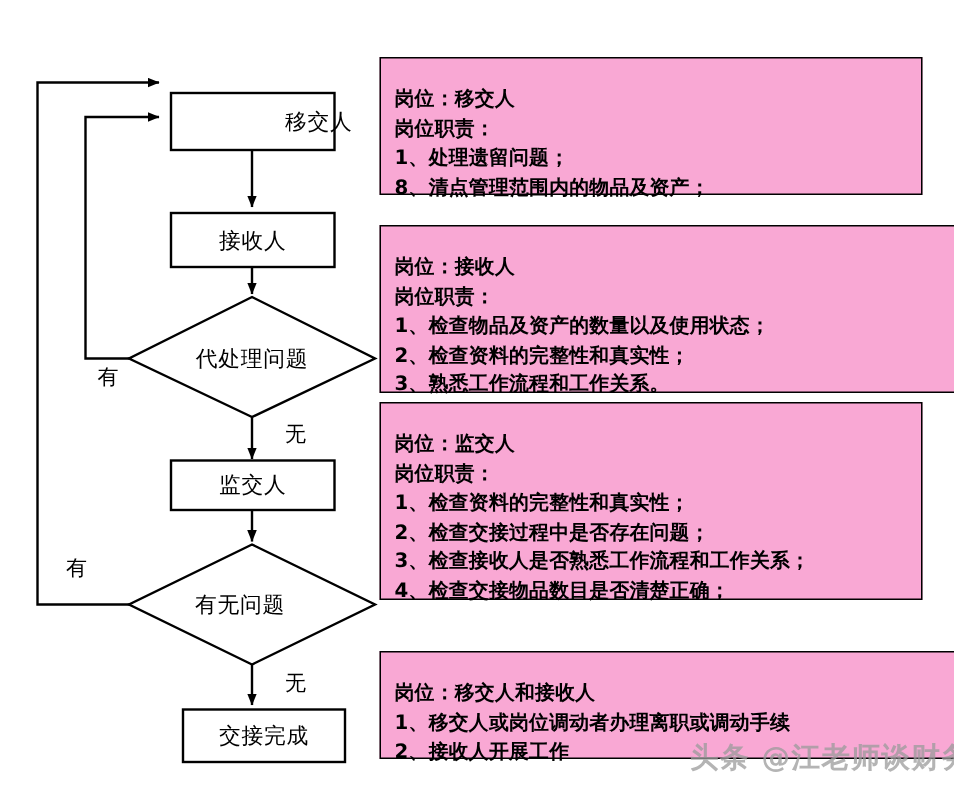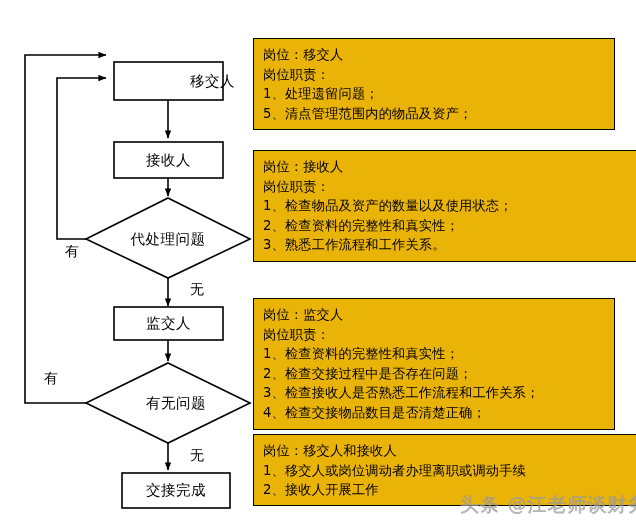"岗位：移交人" .info-box { background: #eab308 -> #f9a8d4; font-weight: none -> bold; padding: 6px 9px 5px 9px -> 18px 9px 5px 9px }
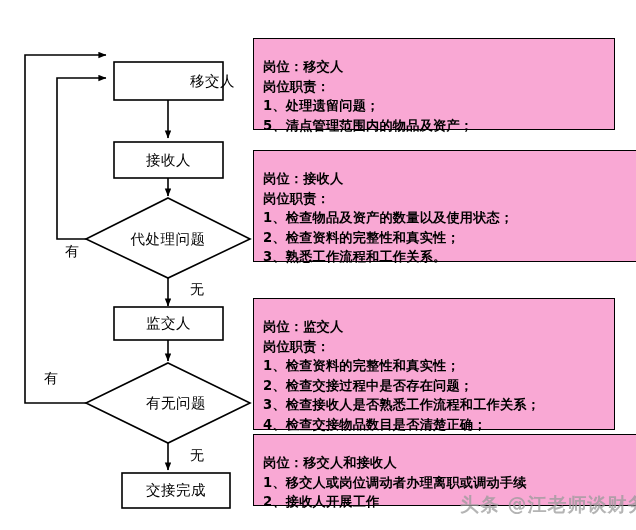"5、清点管理范围内的物品及资产；" div.info-line { text: 5 -> 8 }
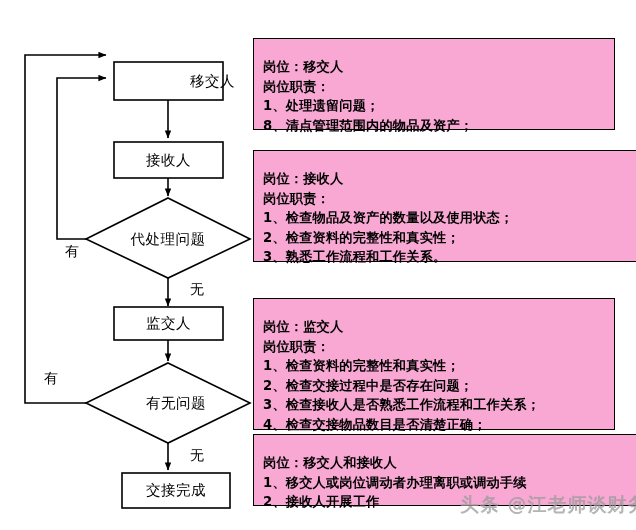"岗位：监交人" div.info-box { top: 298px -> 268px }
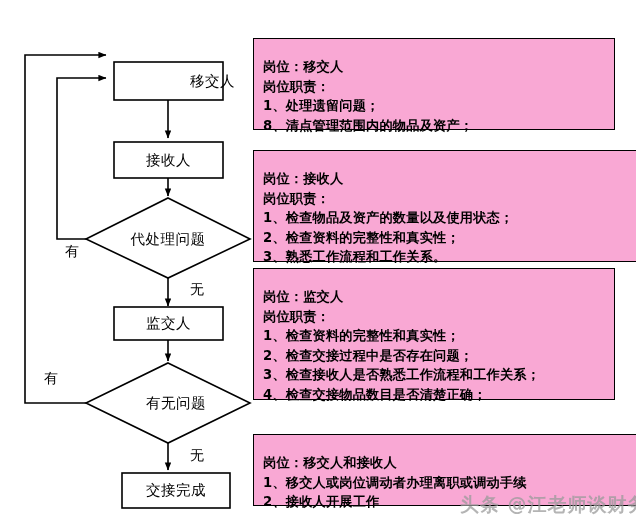"有无问题" div.node-label { left: 112px -> 96px }
